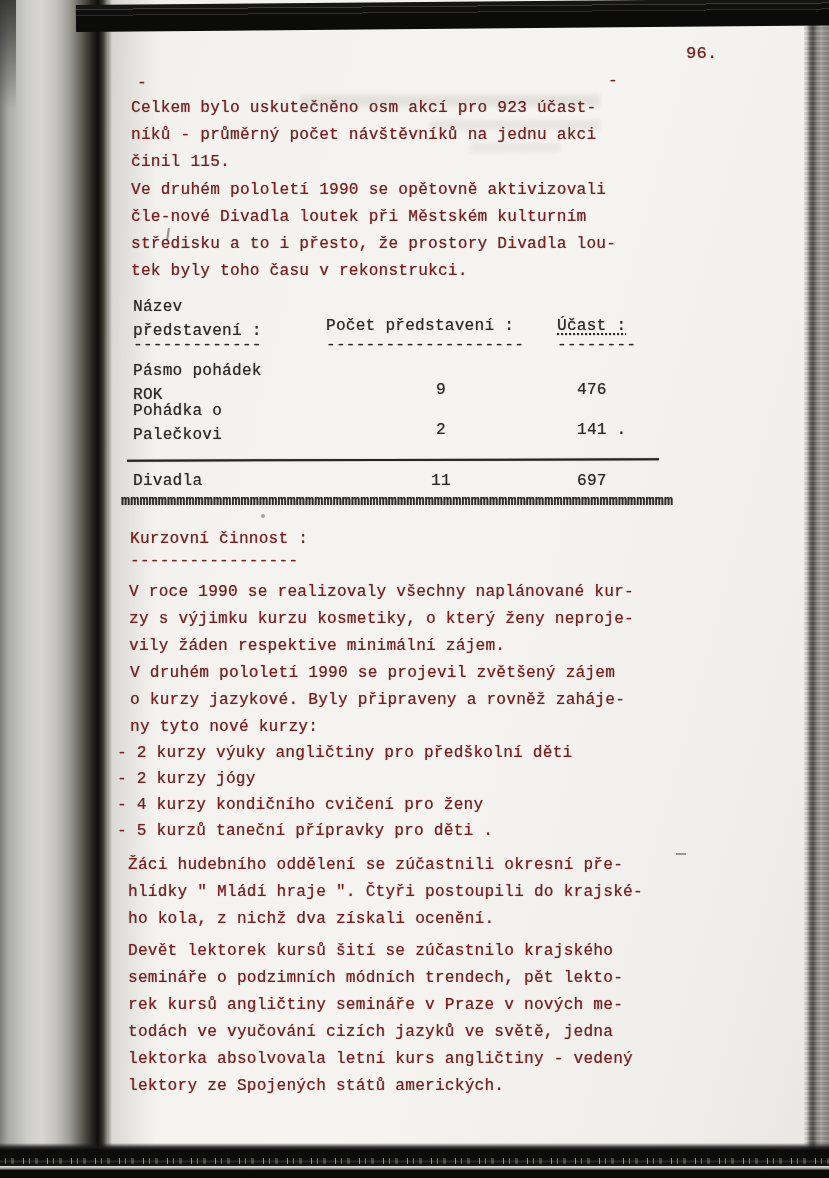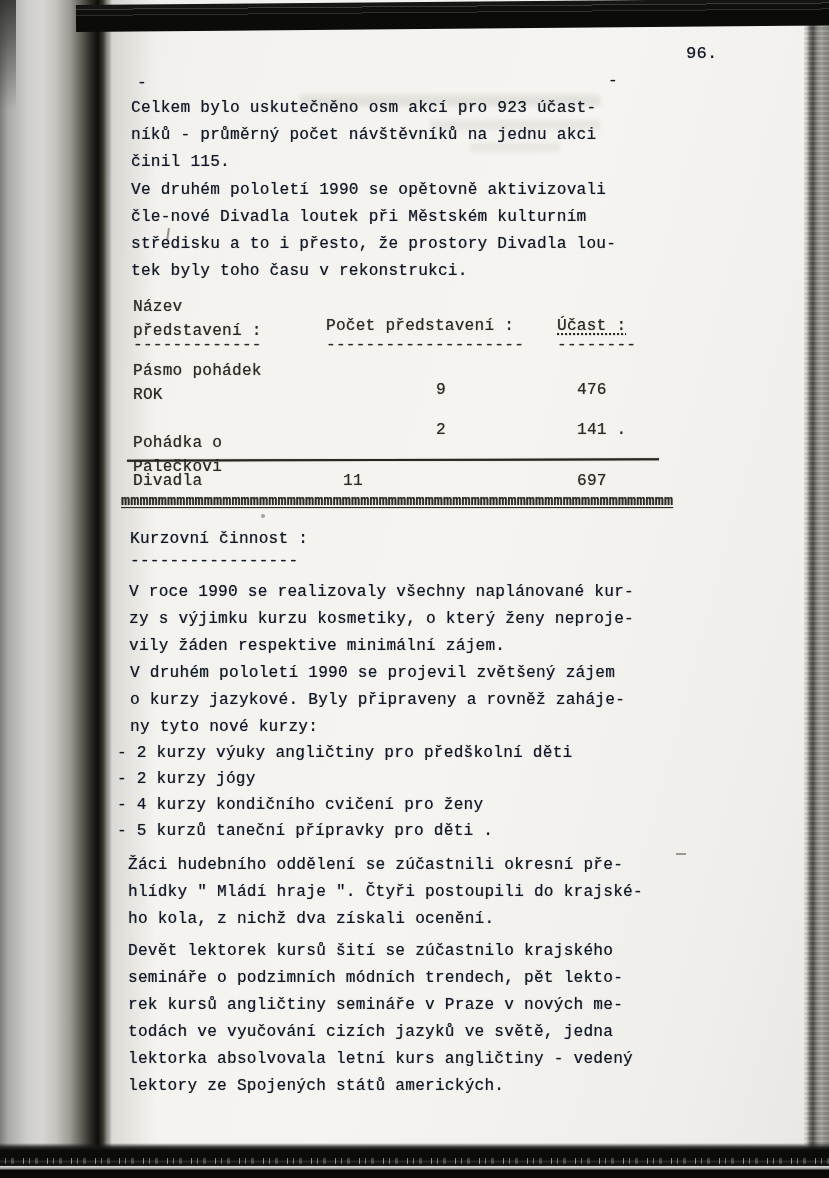"96." .type { color: #0f172a -> #7f1d1d }
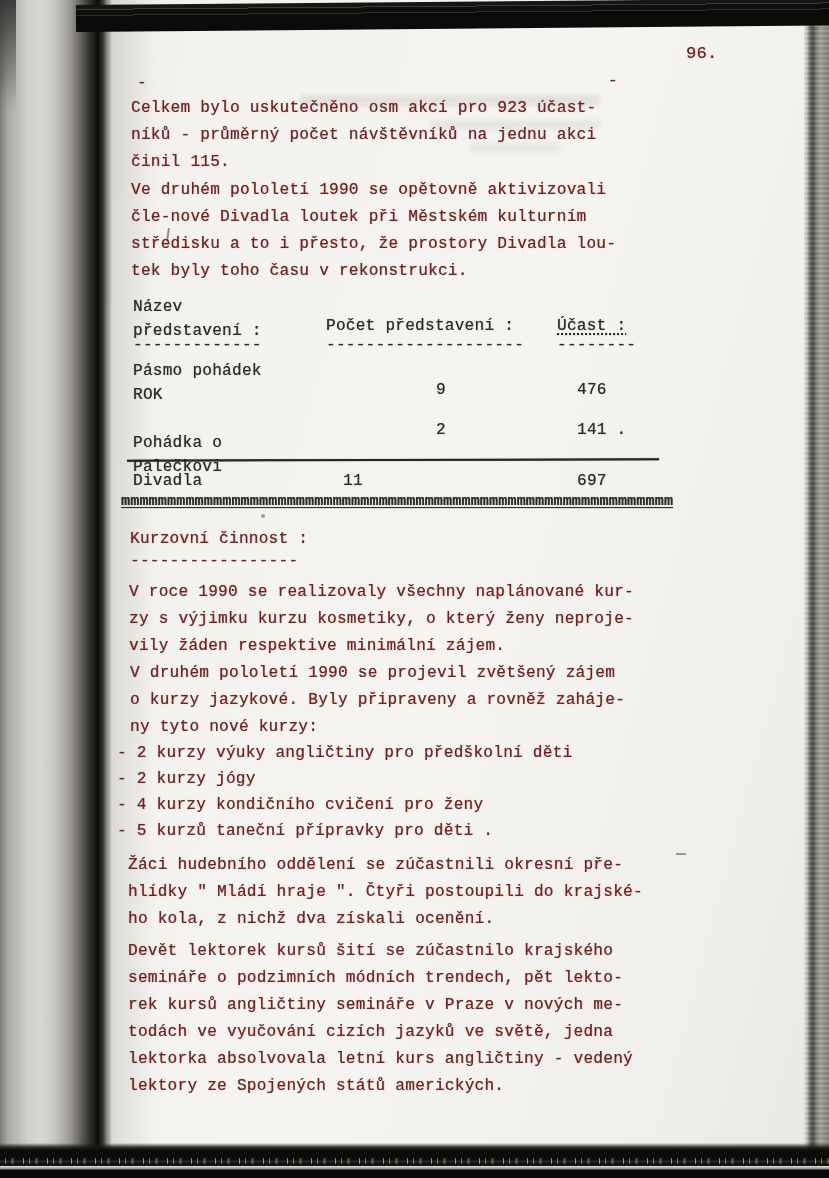"Pohádka o" .r2-name { margin-top: 32px -> none }
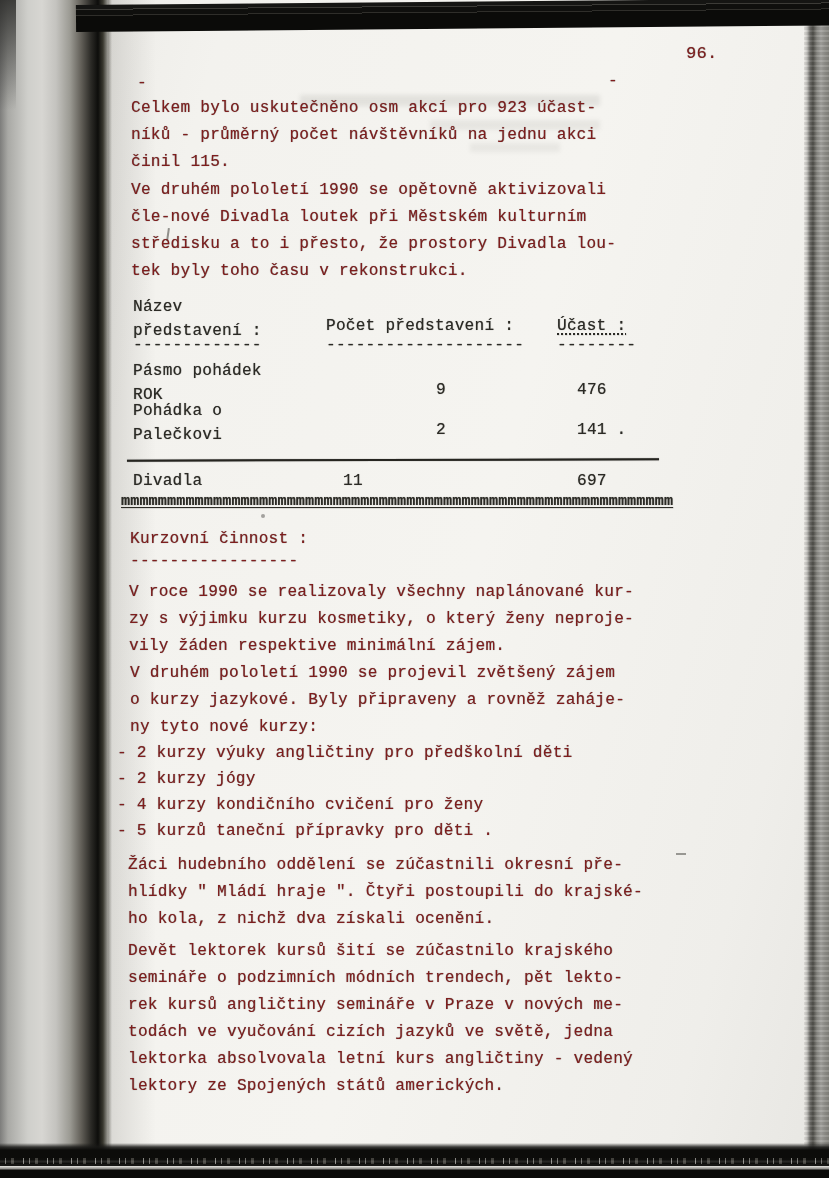"11" .tot-count { left: 210px -> 193px; text-align: left -> center }
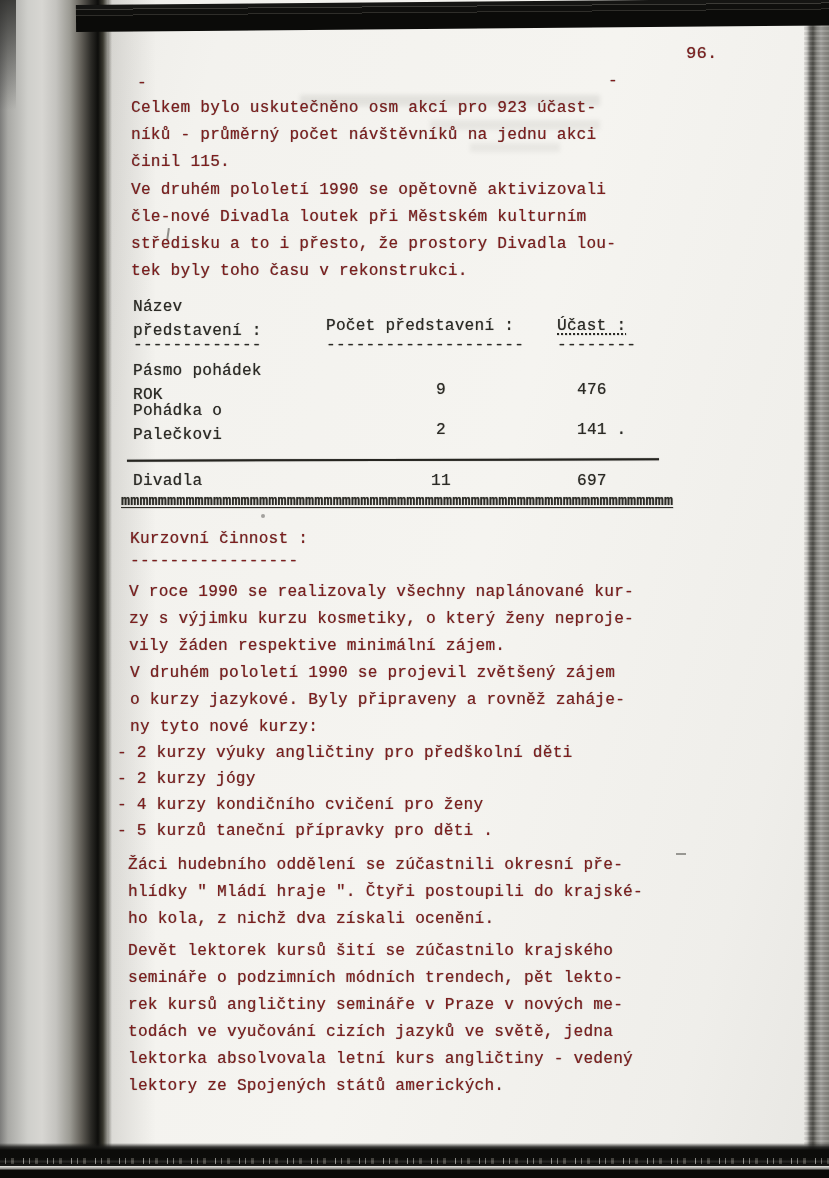"mmmmmmmmmmmmmmmmmmmmmmmmmmmmmmmmmmmmmmmm" .t-mrow { text-decoration: underline -> none }
